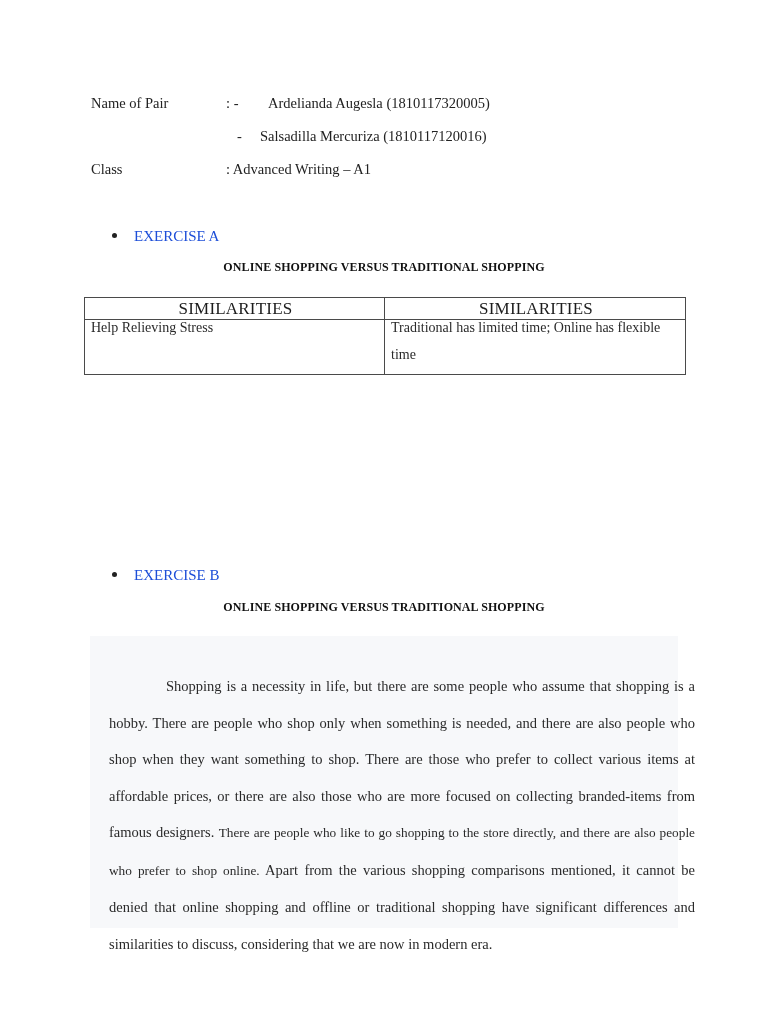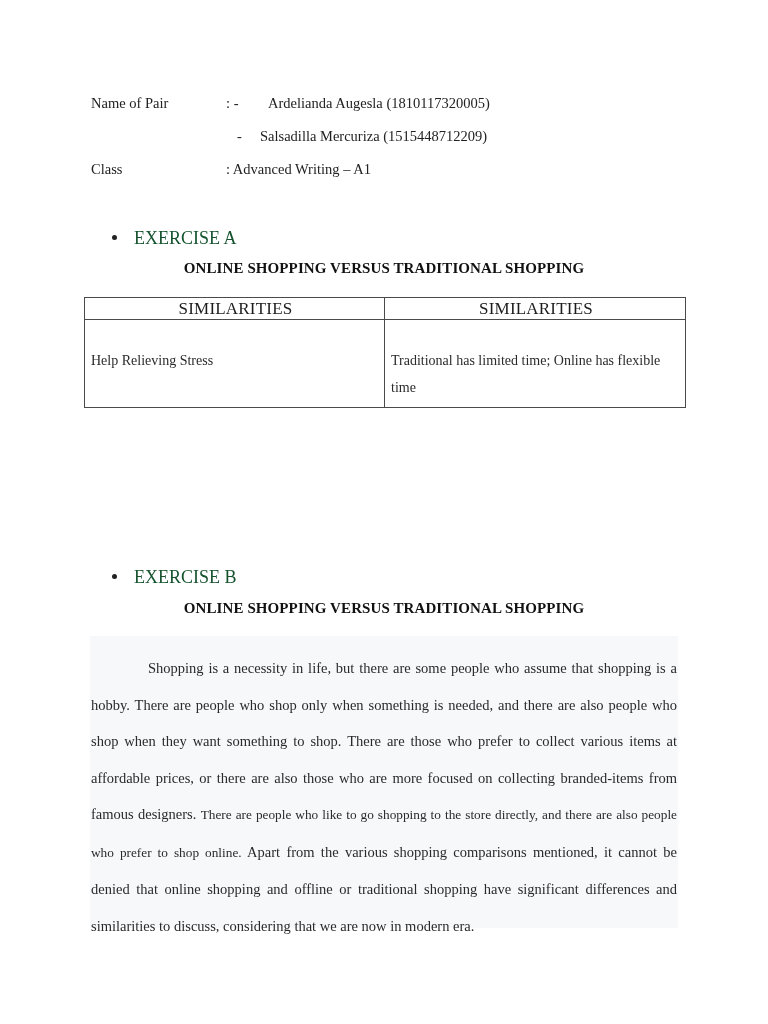"Salsadilla Mercuriza (1515448712209)" span.info-value { text: 1515448712209 -> 1810117120016 }
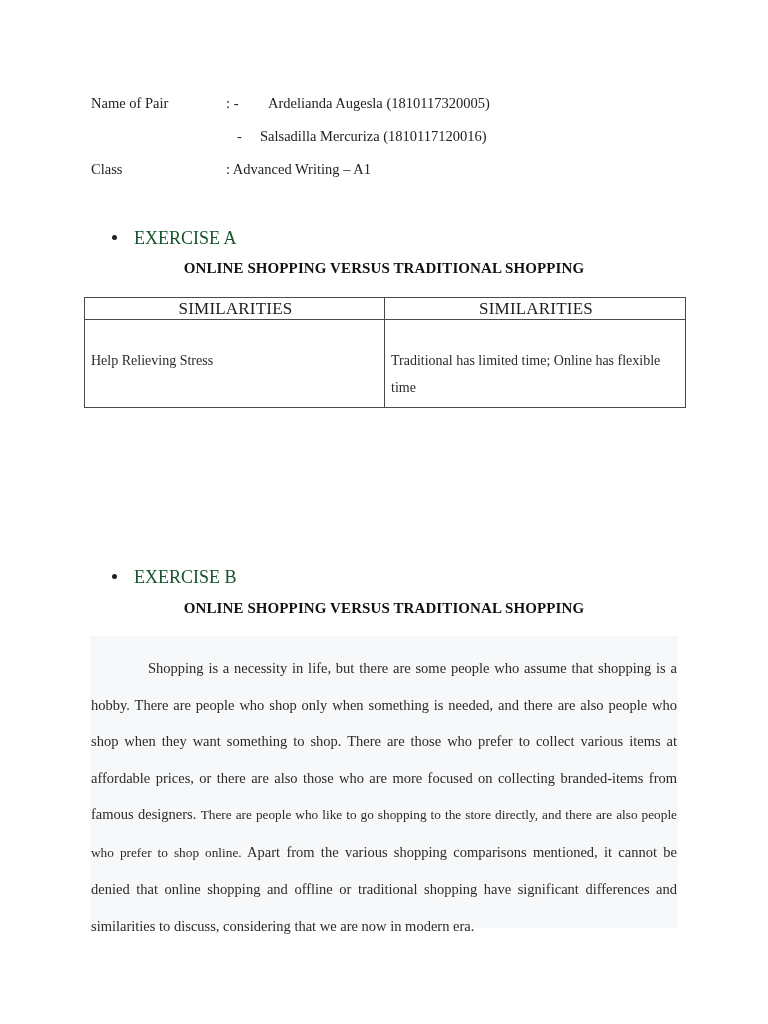"EXERCISE A" .bullet-item { color: #14532d -> #1d4ed8; font-size: 18px -> 15px }
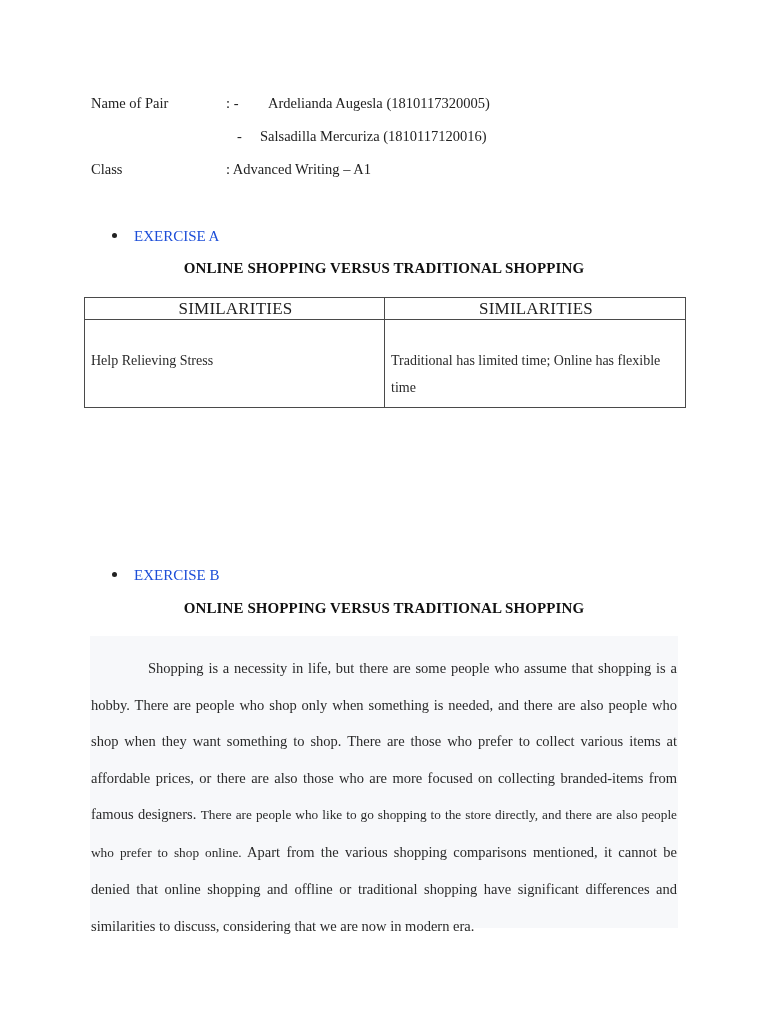"ONLINE SHOPPING VERSUS TRADITIONAL" .section-title { font-size: 15px -> 12px }
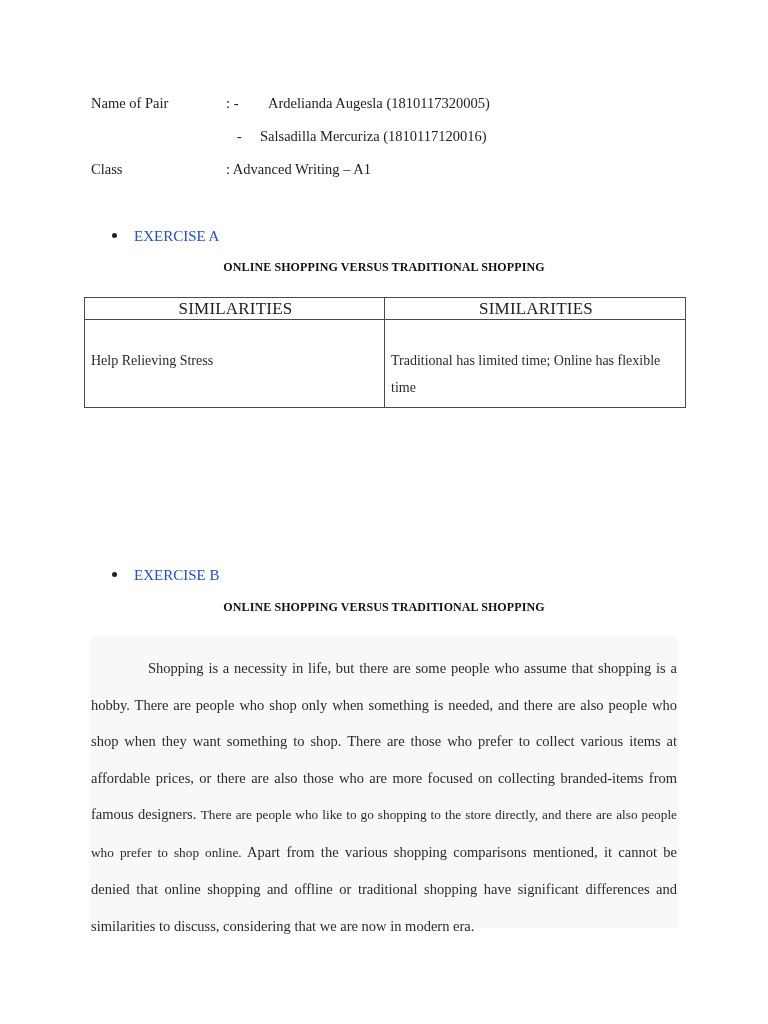"Help Relieving Stress" table.compare td .cell-text { margin-top: 33px -> none }
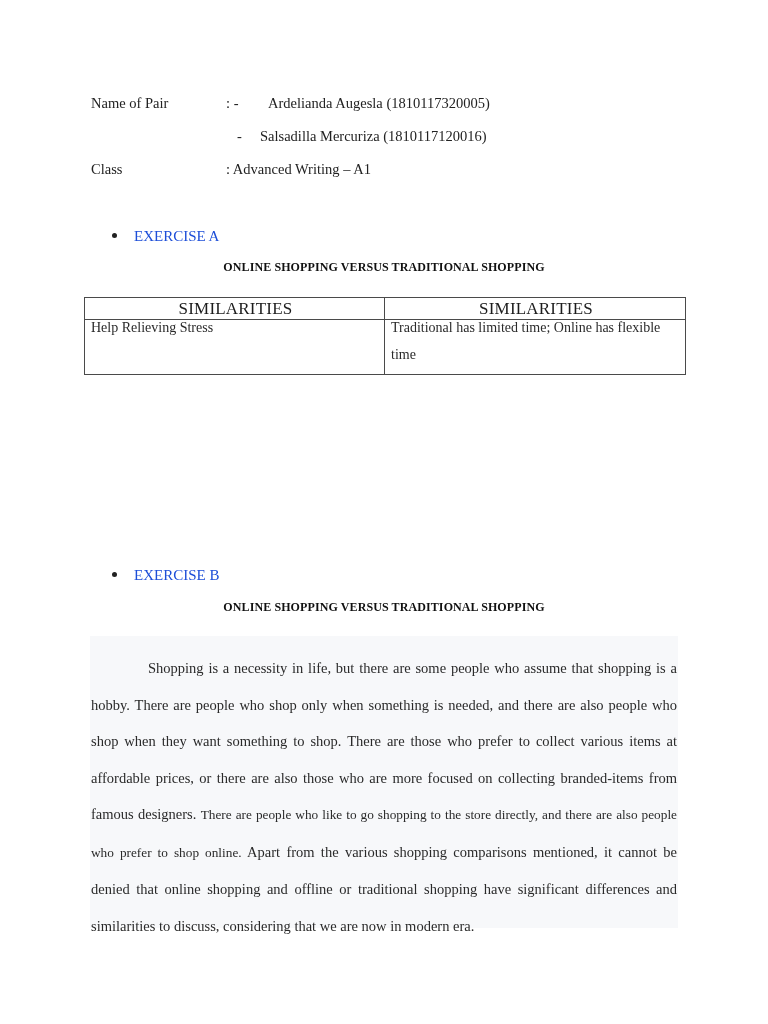"Shopping is a necessity in" .essay-text { margin: 0 -> 18px }
